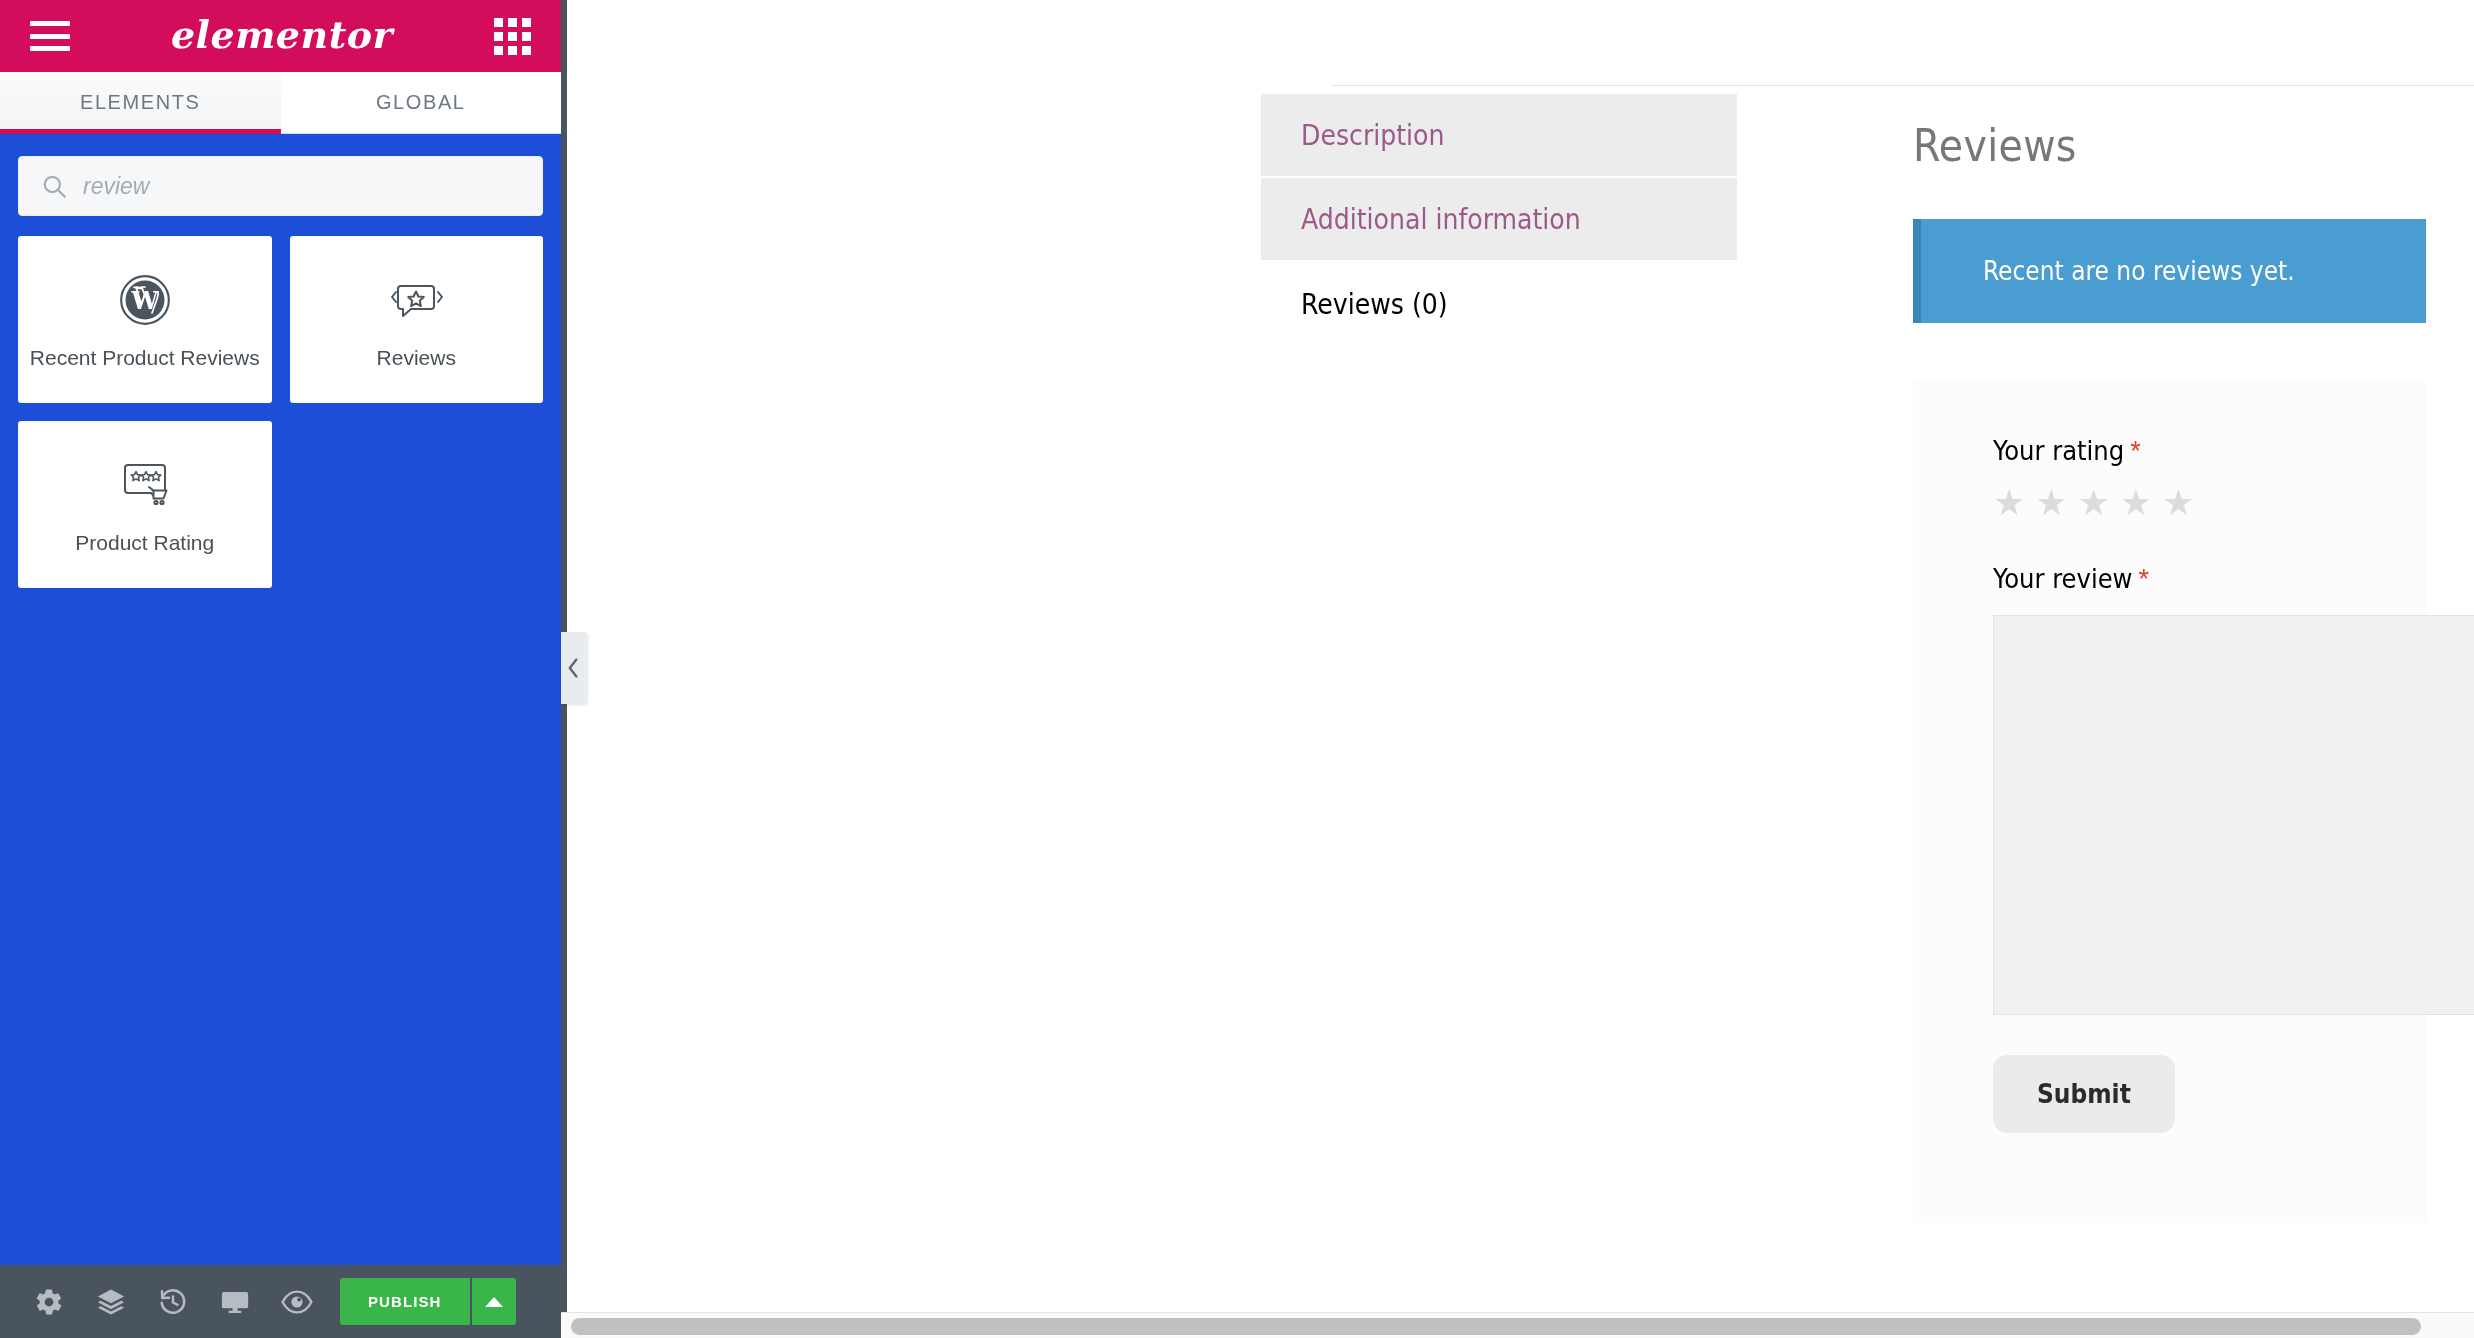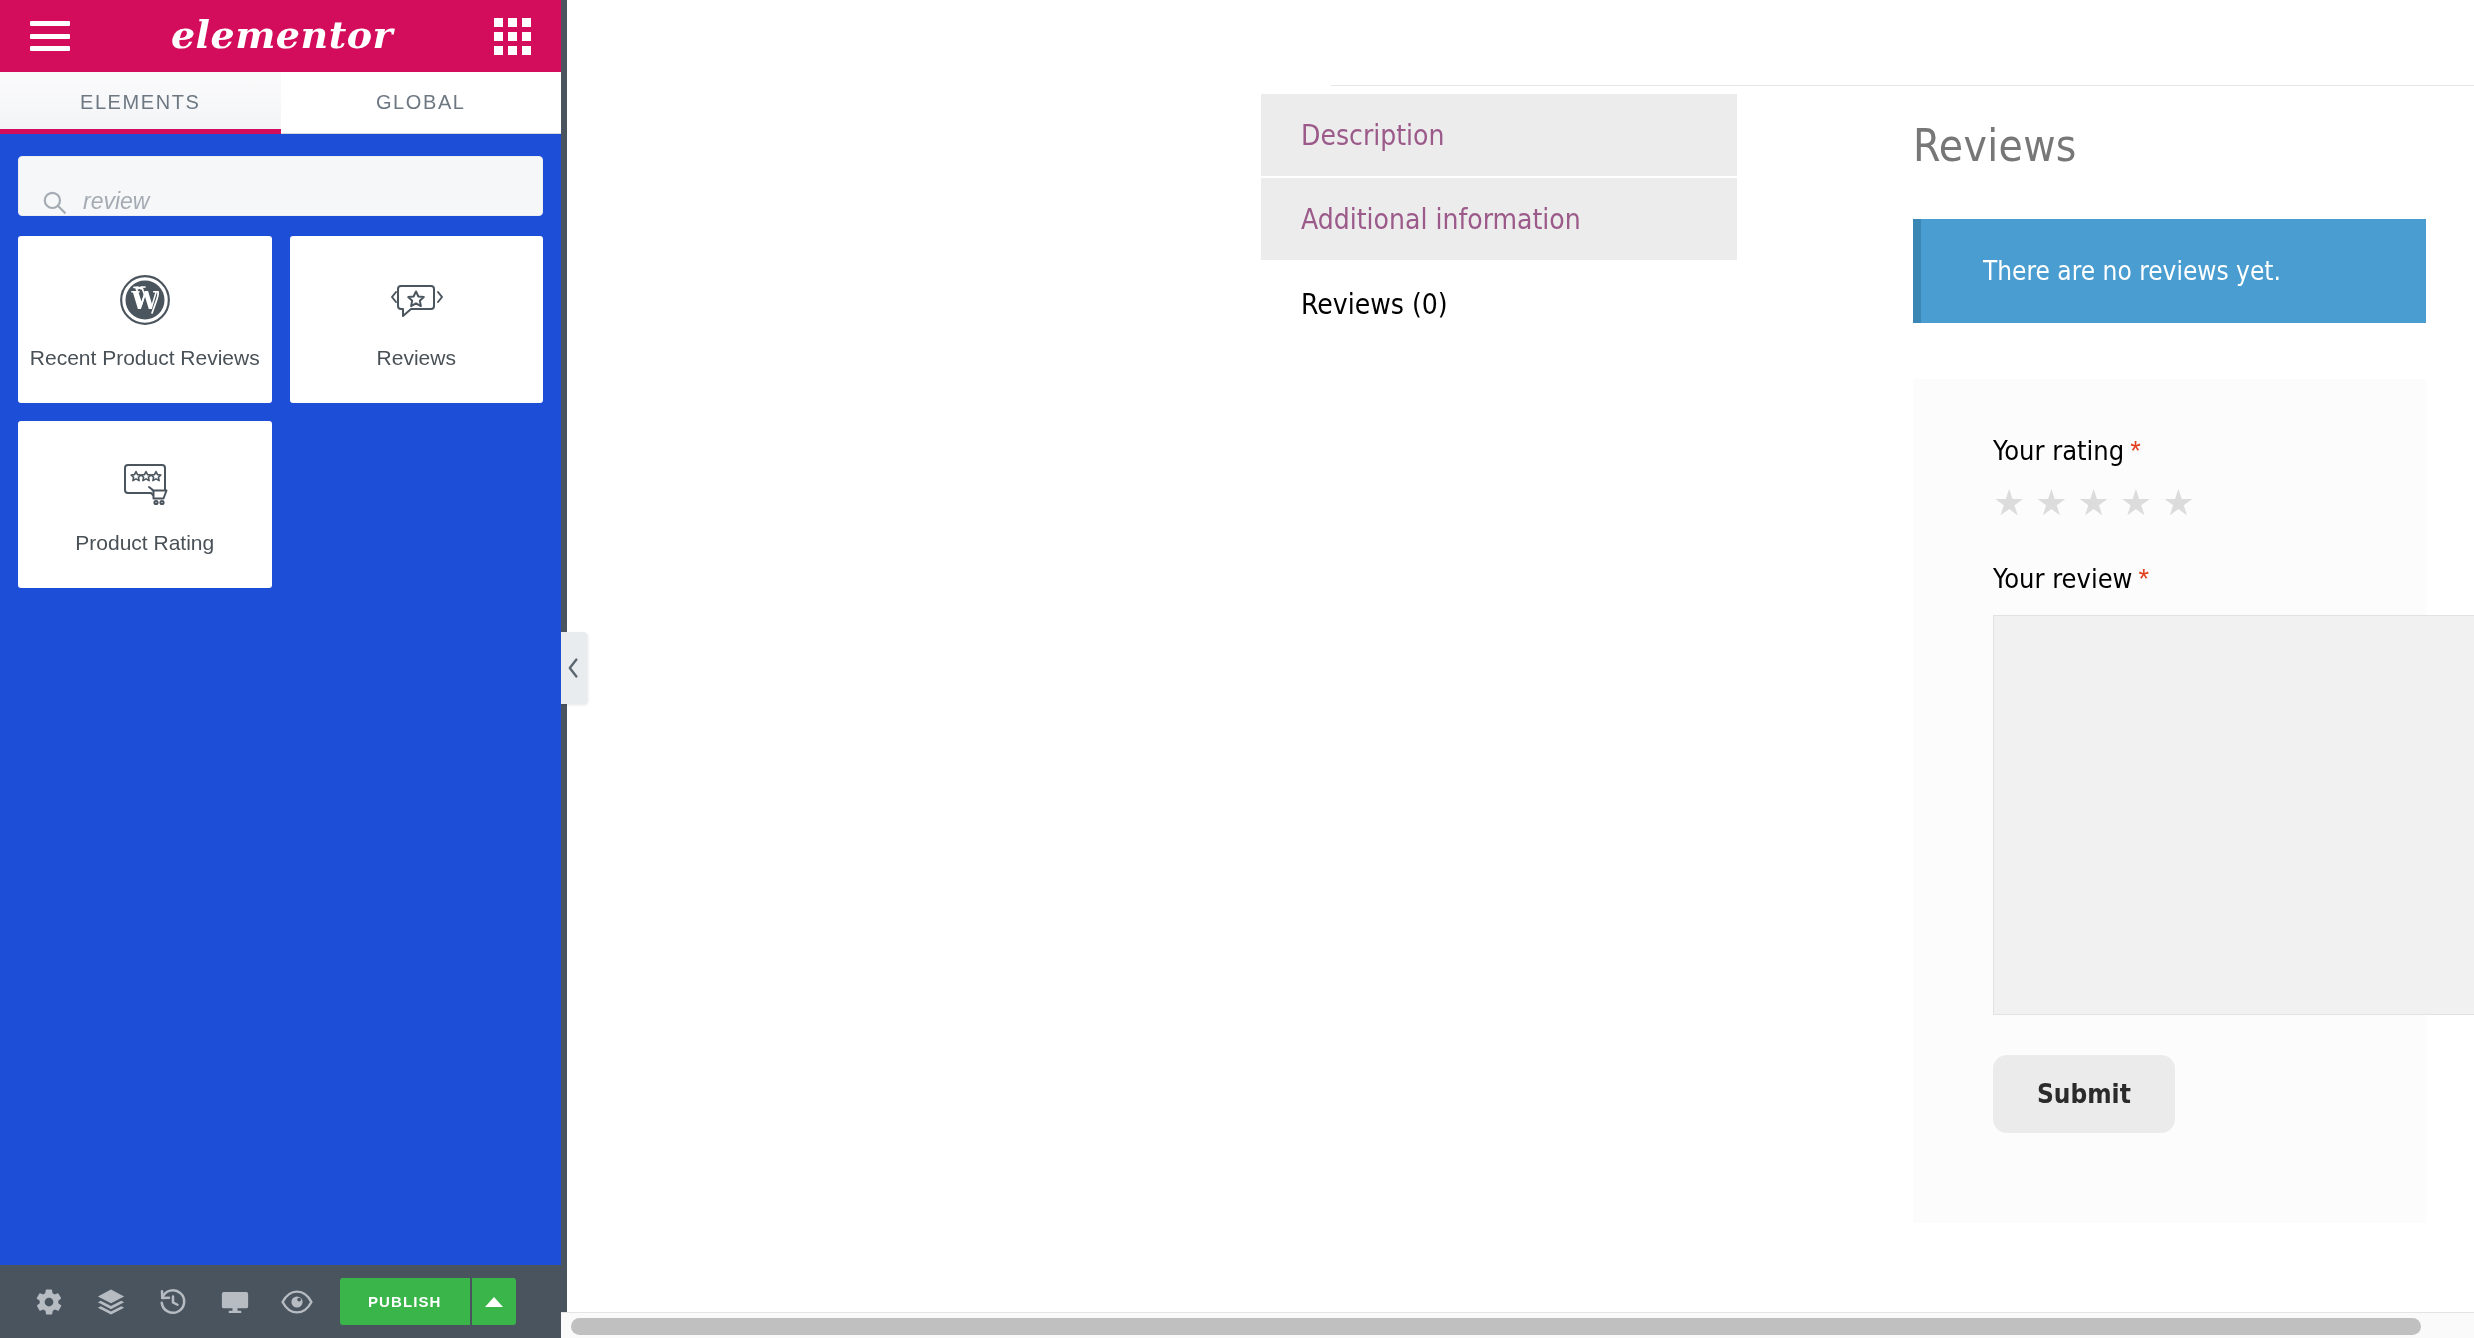"review" .search-wrap { align-items: flex-end -> center }
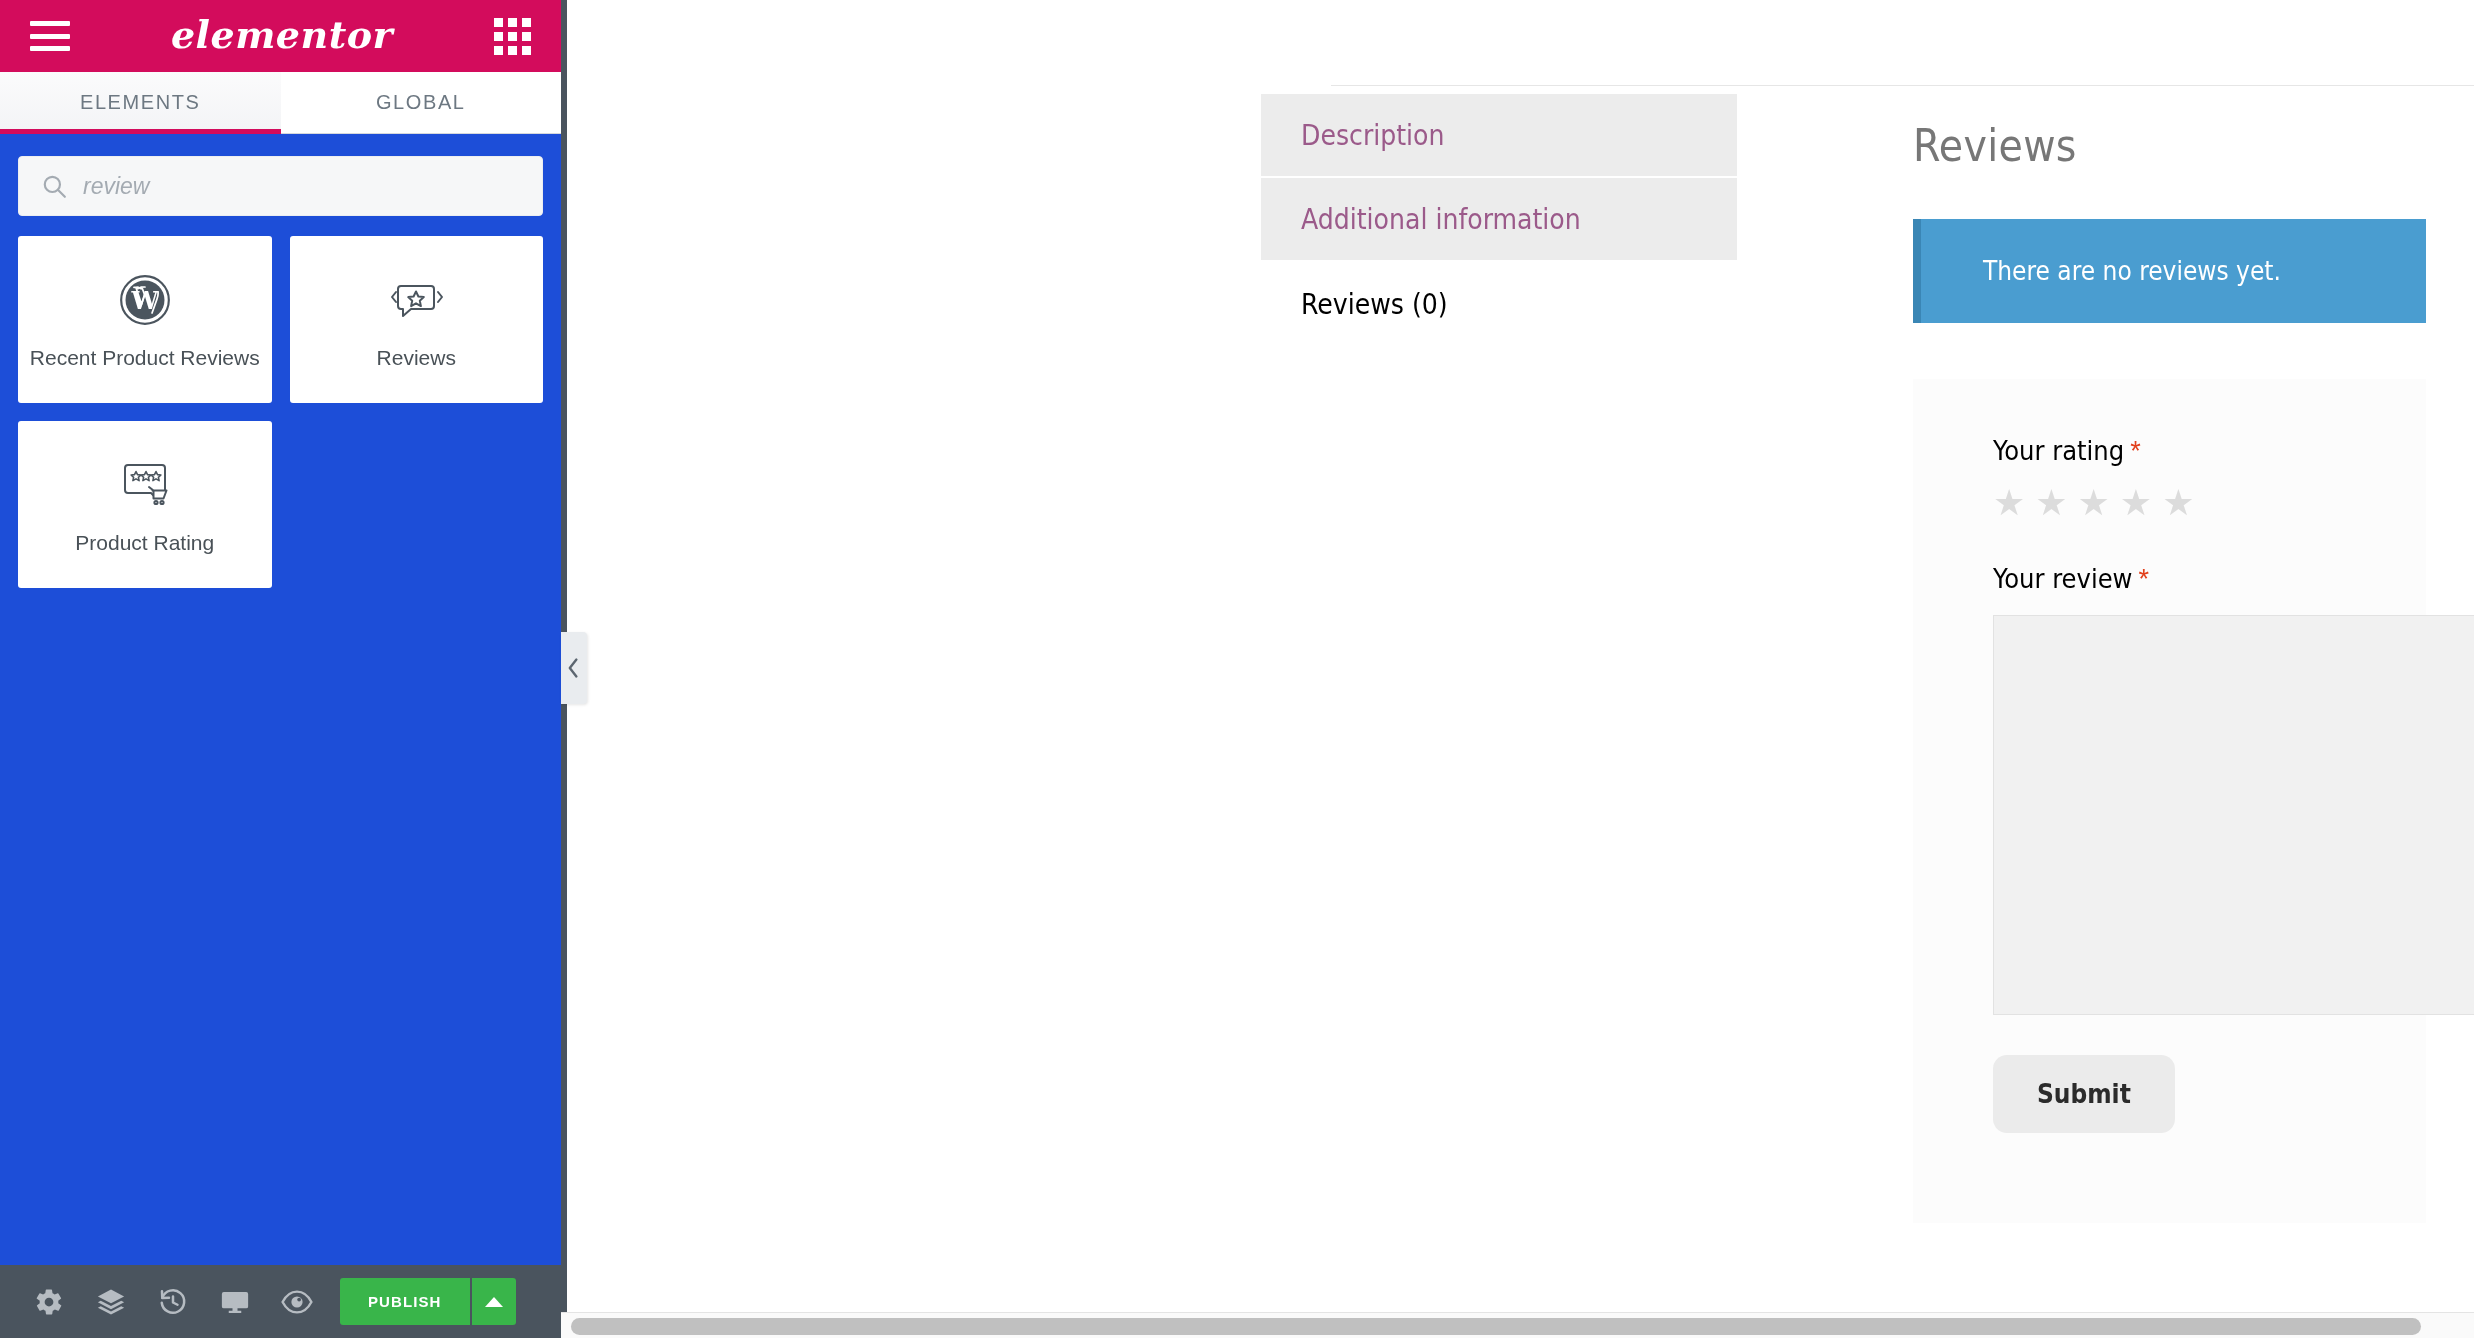"There are no reviews yet." div.notice { text: There -> Recent }
